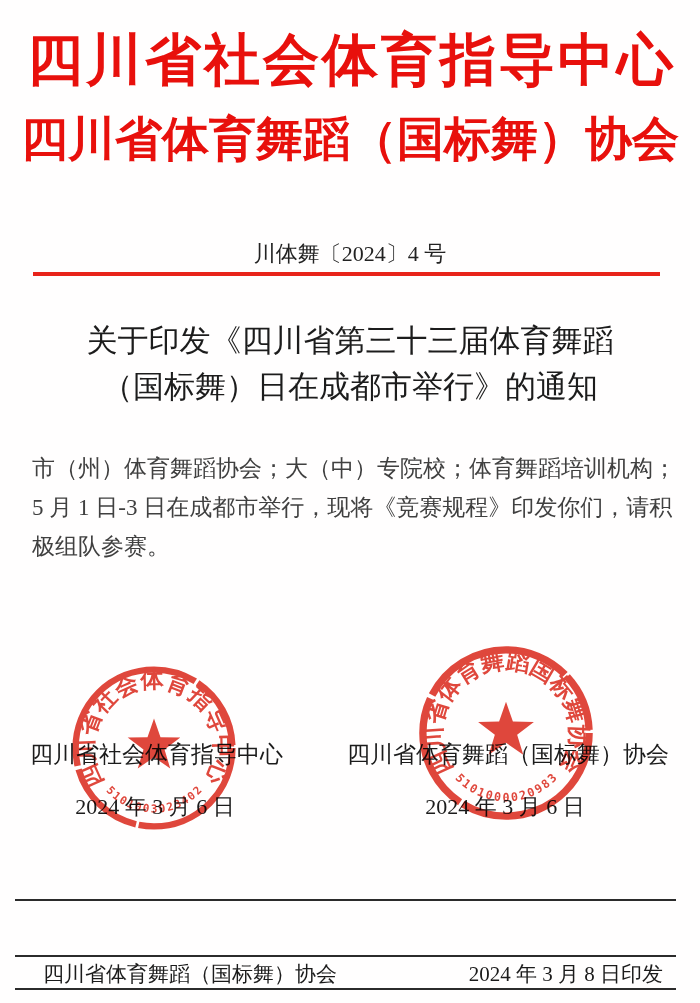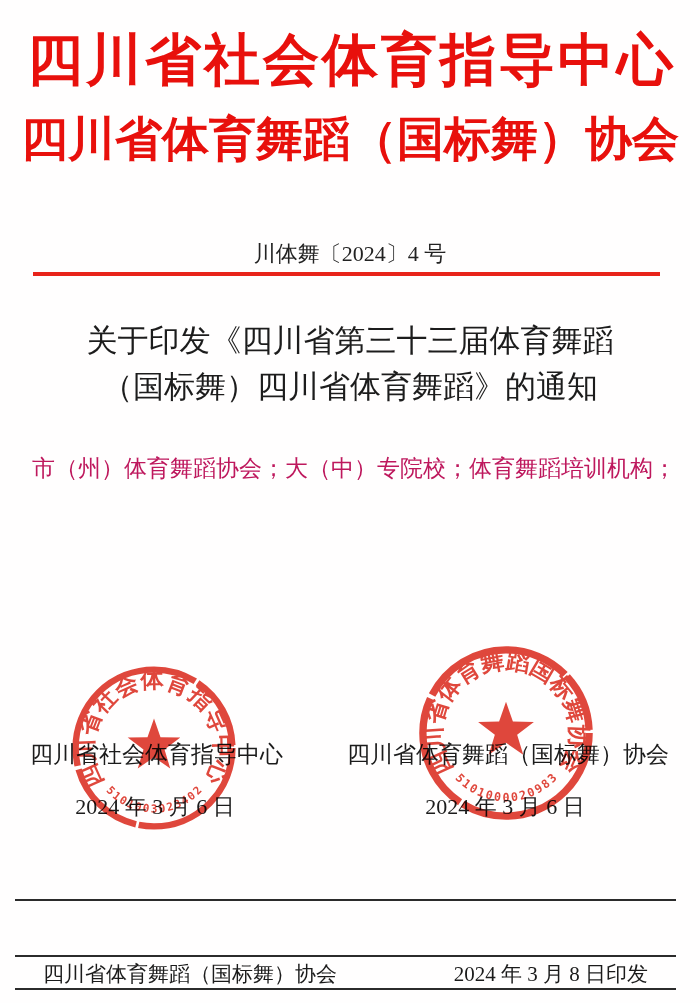"（国标舞）四川省体育舞蹈》的通知" div { text: 四川省体育舞蹈 -> 日在成都市举行 }
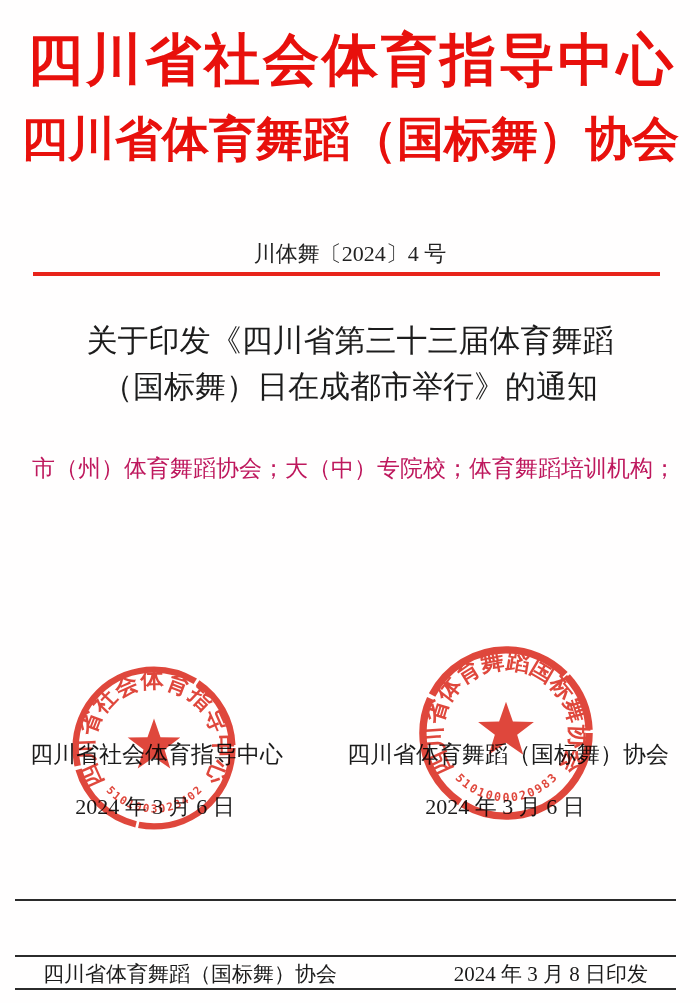"市（州）体育舞蹈协会；大（中）专院校；体育舞蹈培训机构；" .bodytext { color: #be185d -> #404040 }
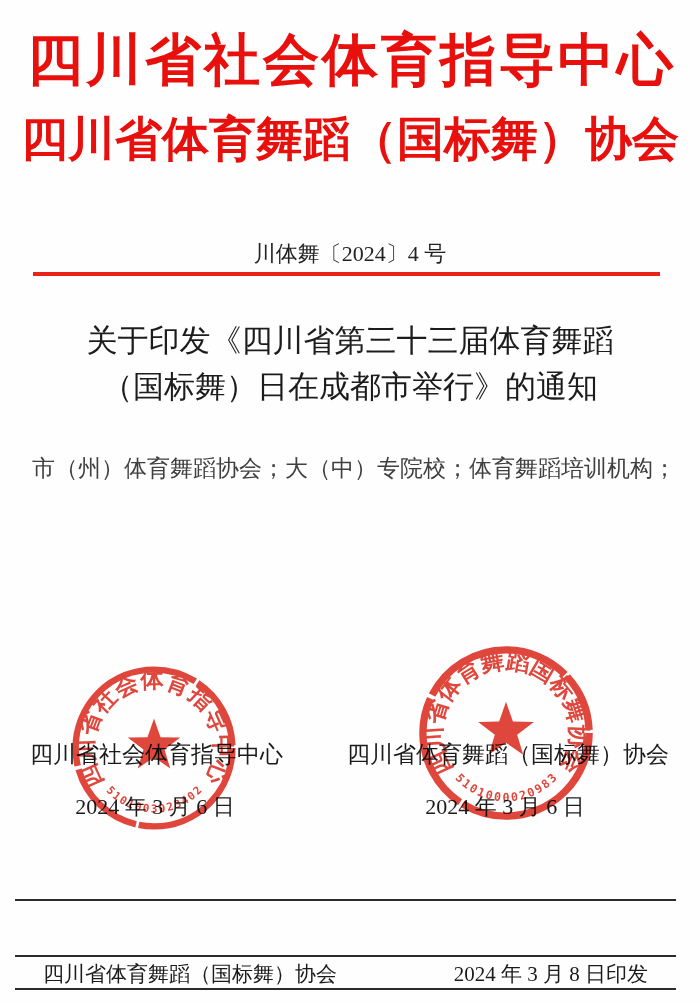"5 月 1 日-3 日在成都市举行，现将《竞赛规程》印发你们，请积" div { html: none -> <div>5 月 1 日-3 日在成都市举行，现将《竞赛规程》印发你们，请积</div> }
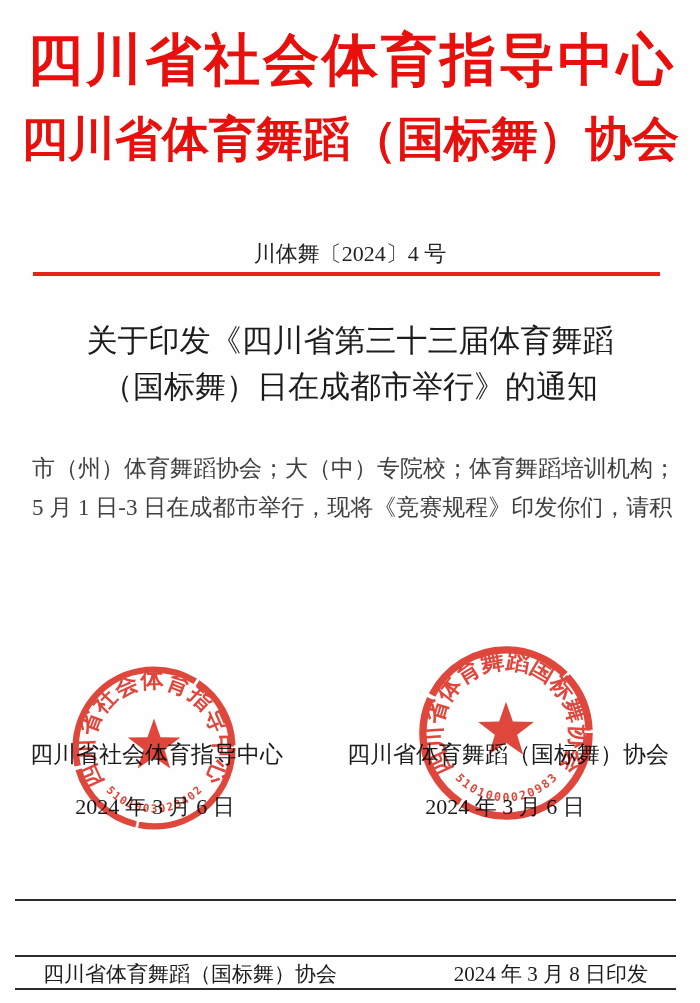"极组队参赛。" div { html: none -> <div>极组队参赛。</div> }
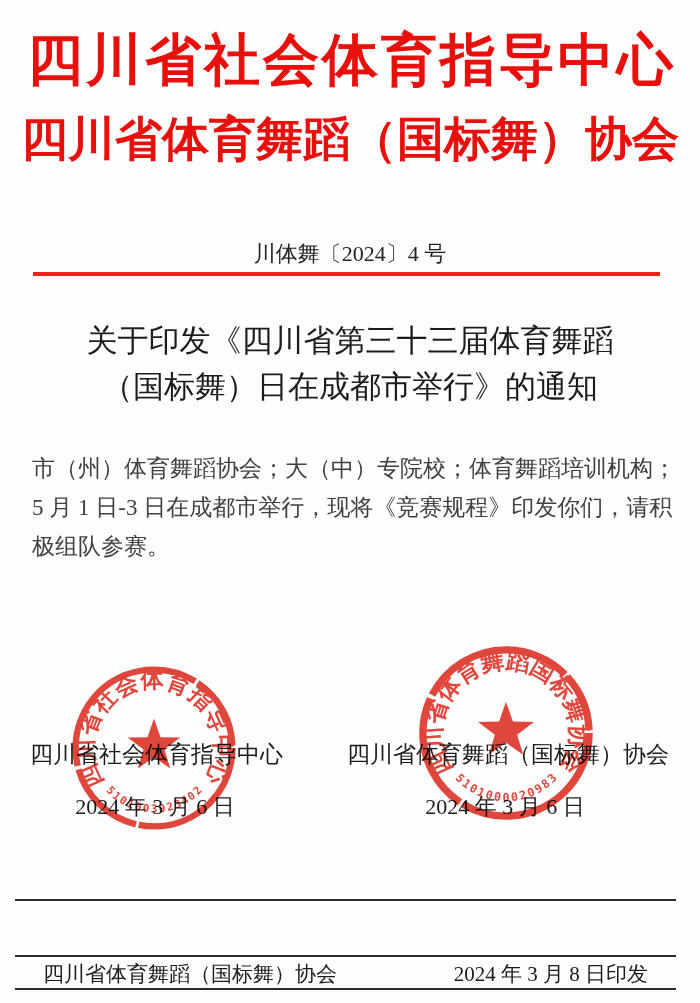"2024 年 3 月 8" .printdate { right: 52px -> 37px }
